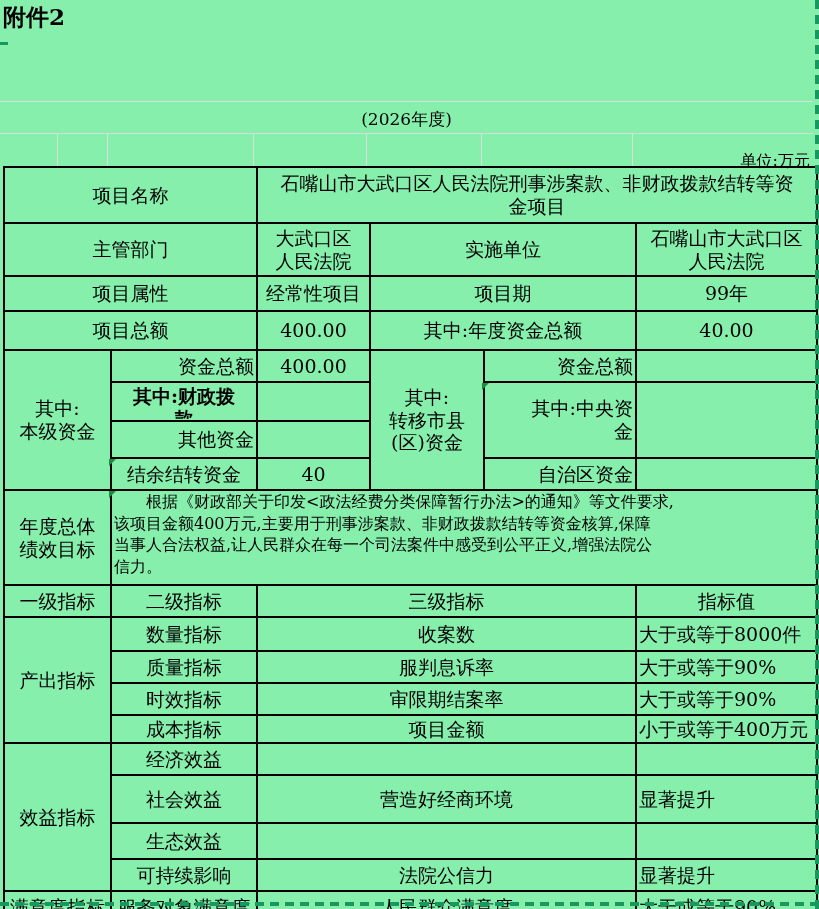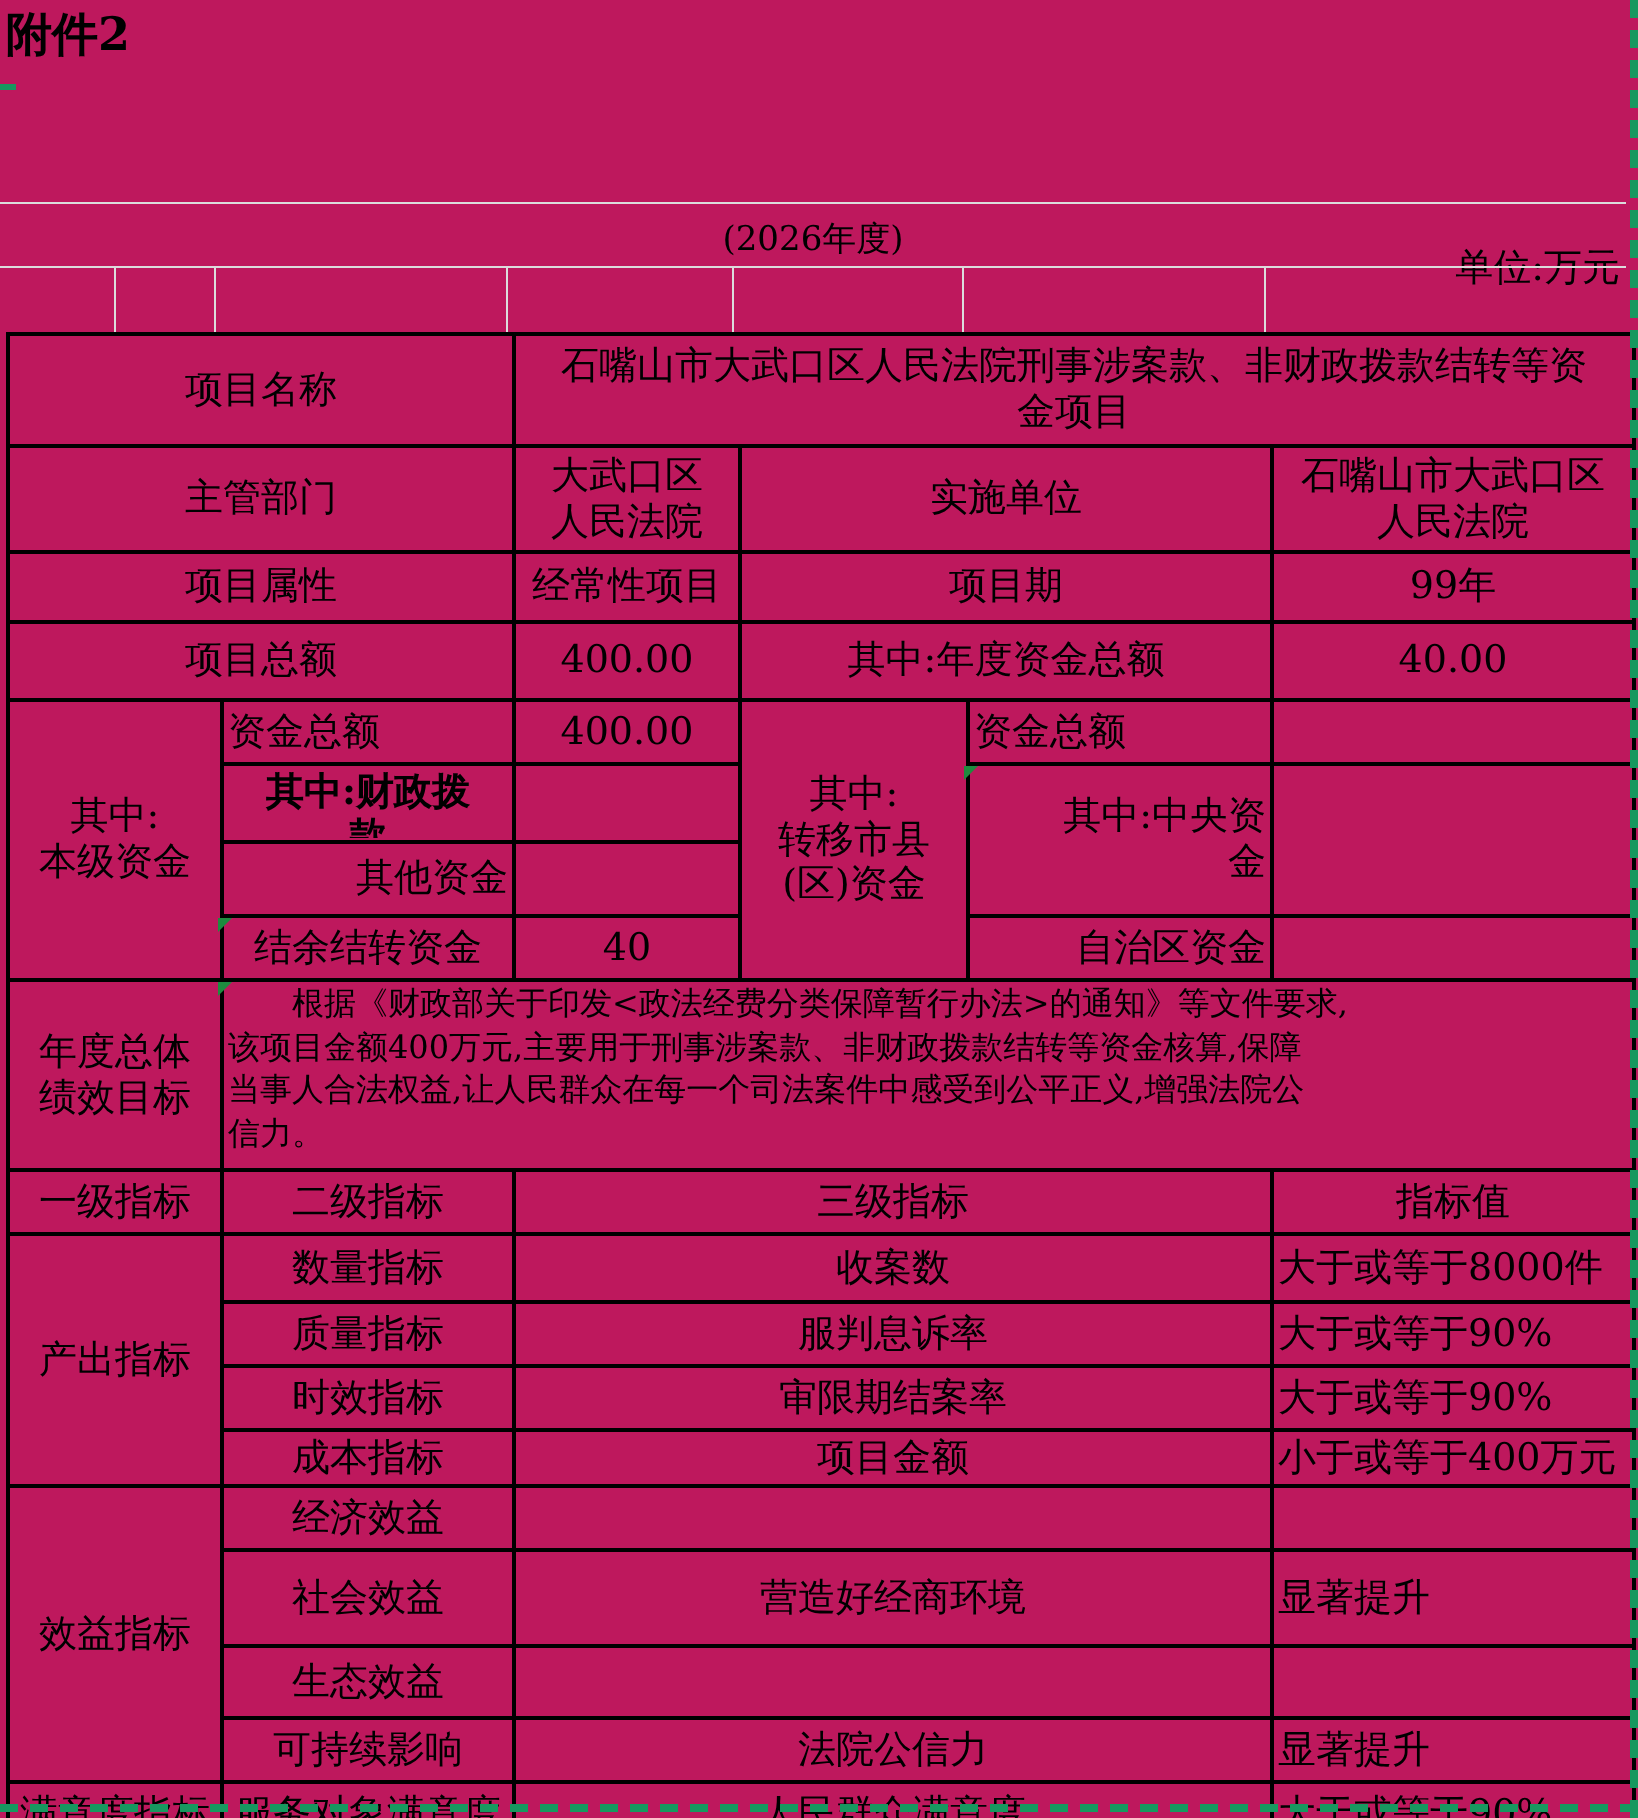"附件2" .screen { background: #be185d -> #86efac }
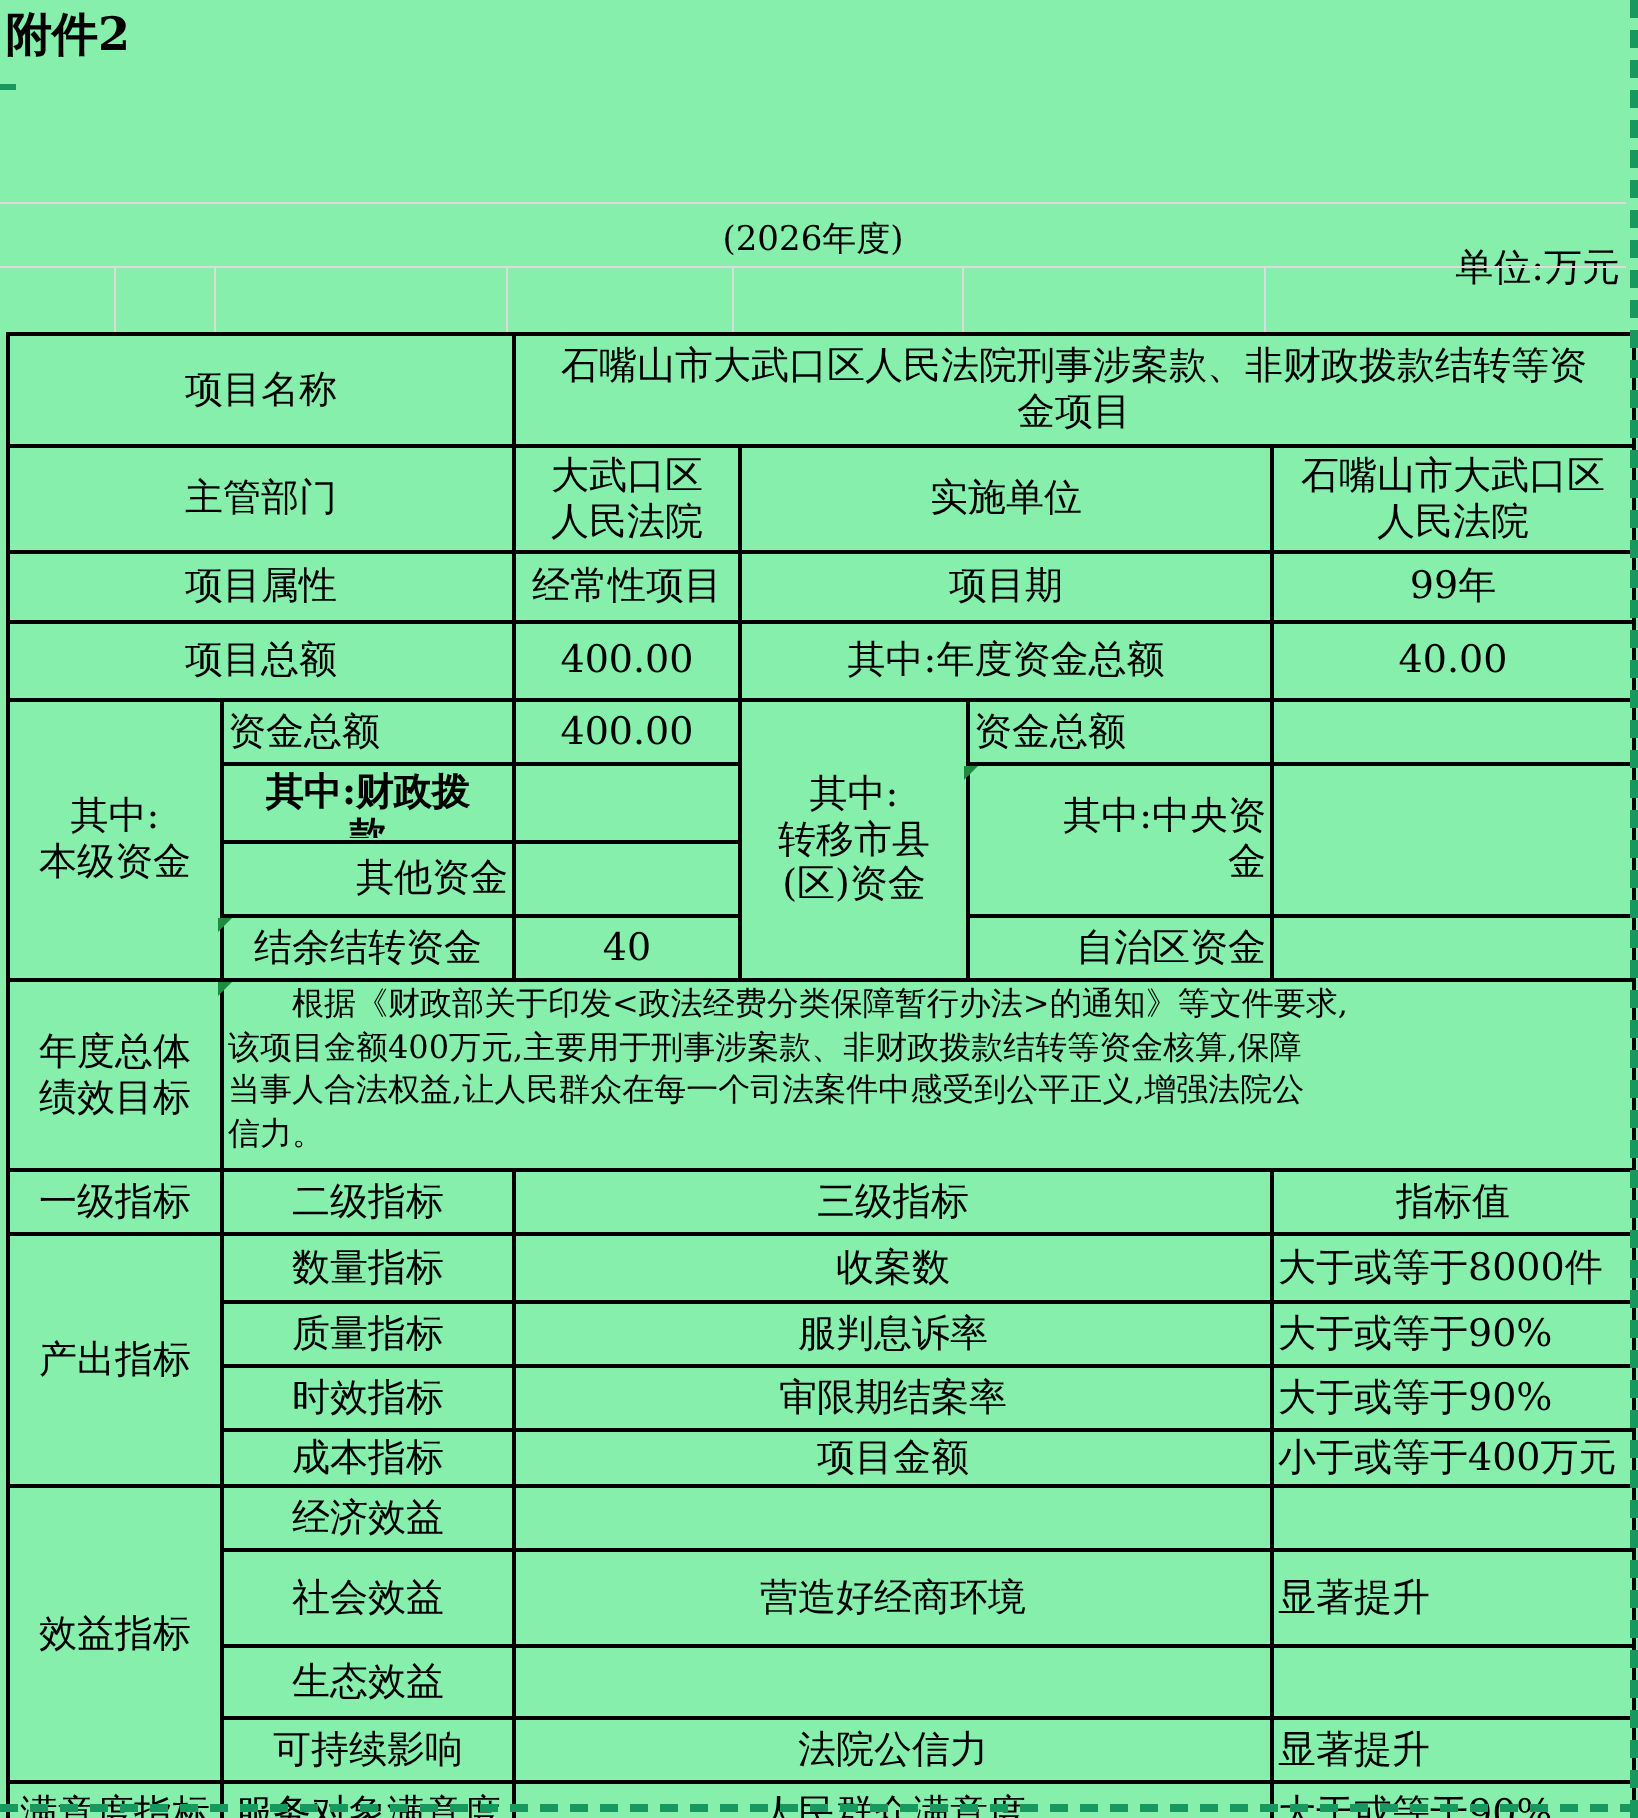"单位:万元" .unitnote { font-size: 19px -> 16px; top: 121px -> 151px }
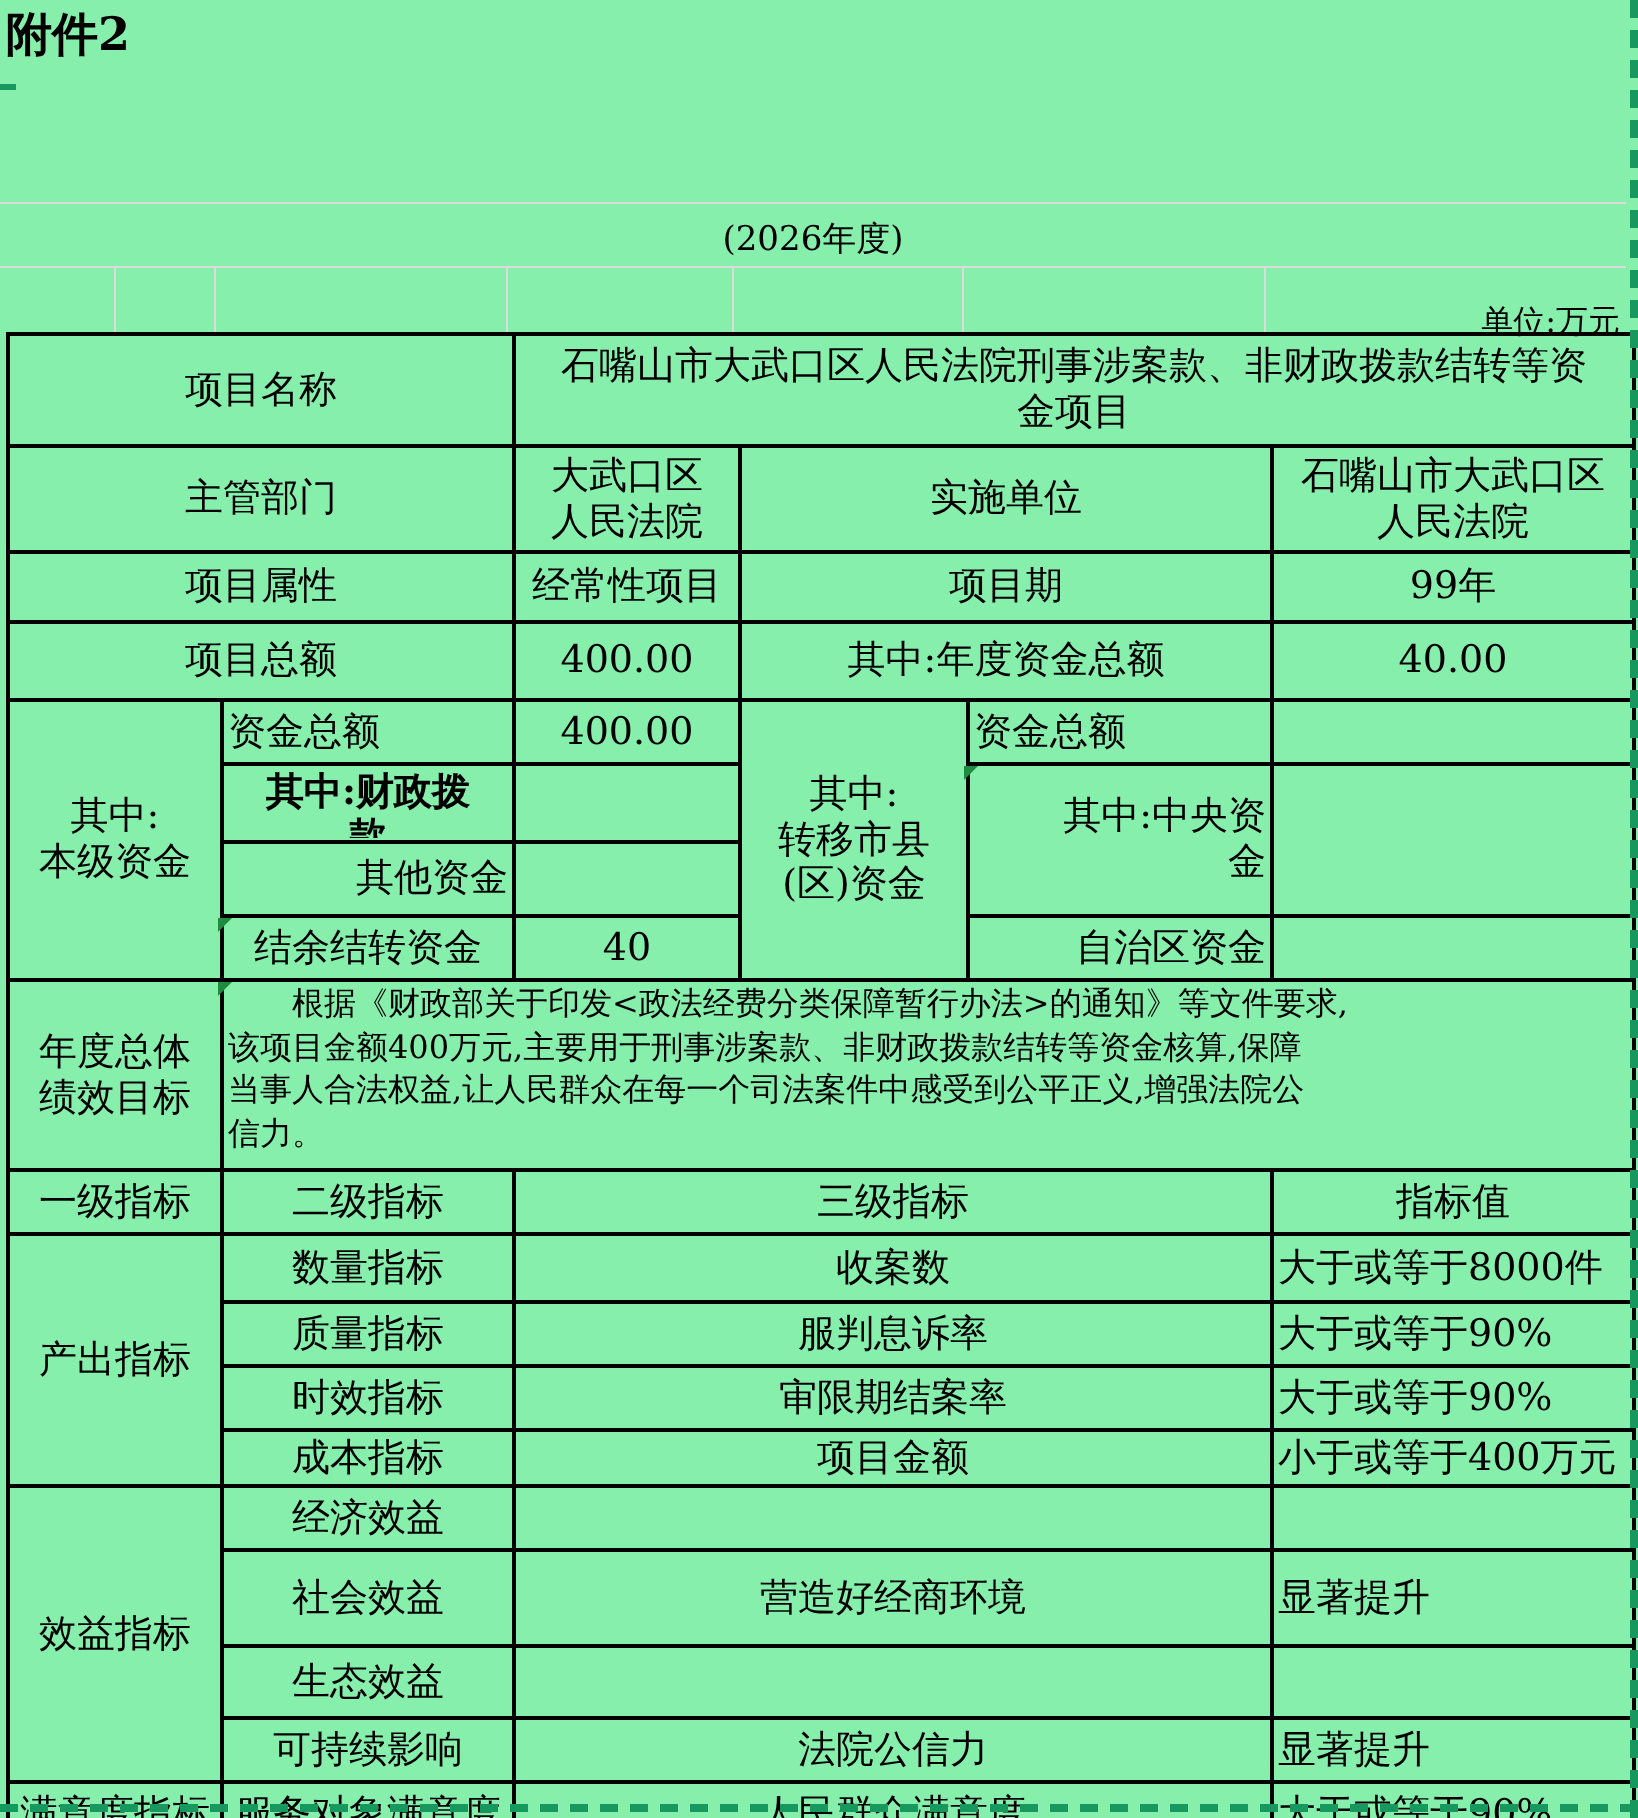"资金总额" .lft { text-align: left -> right }
